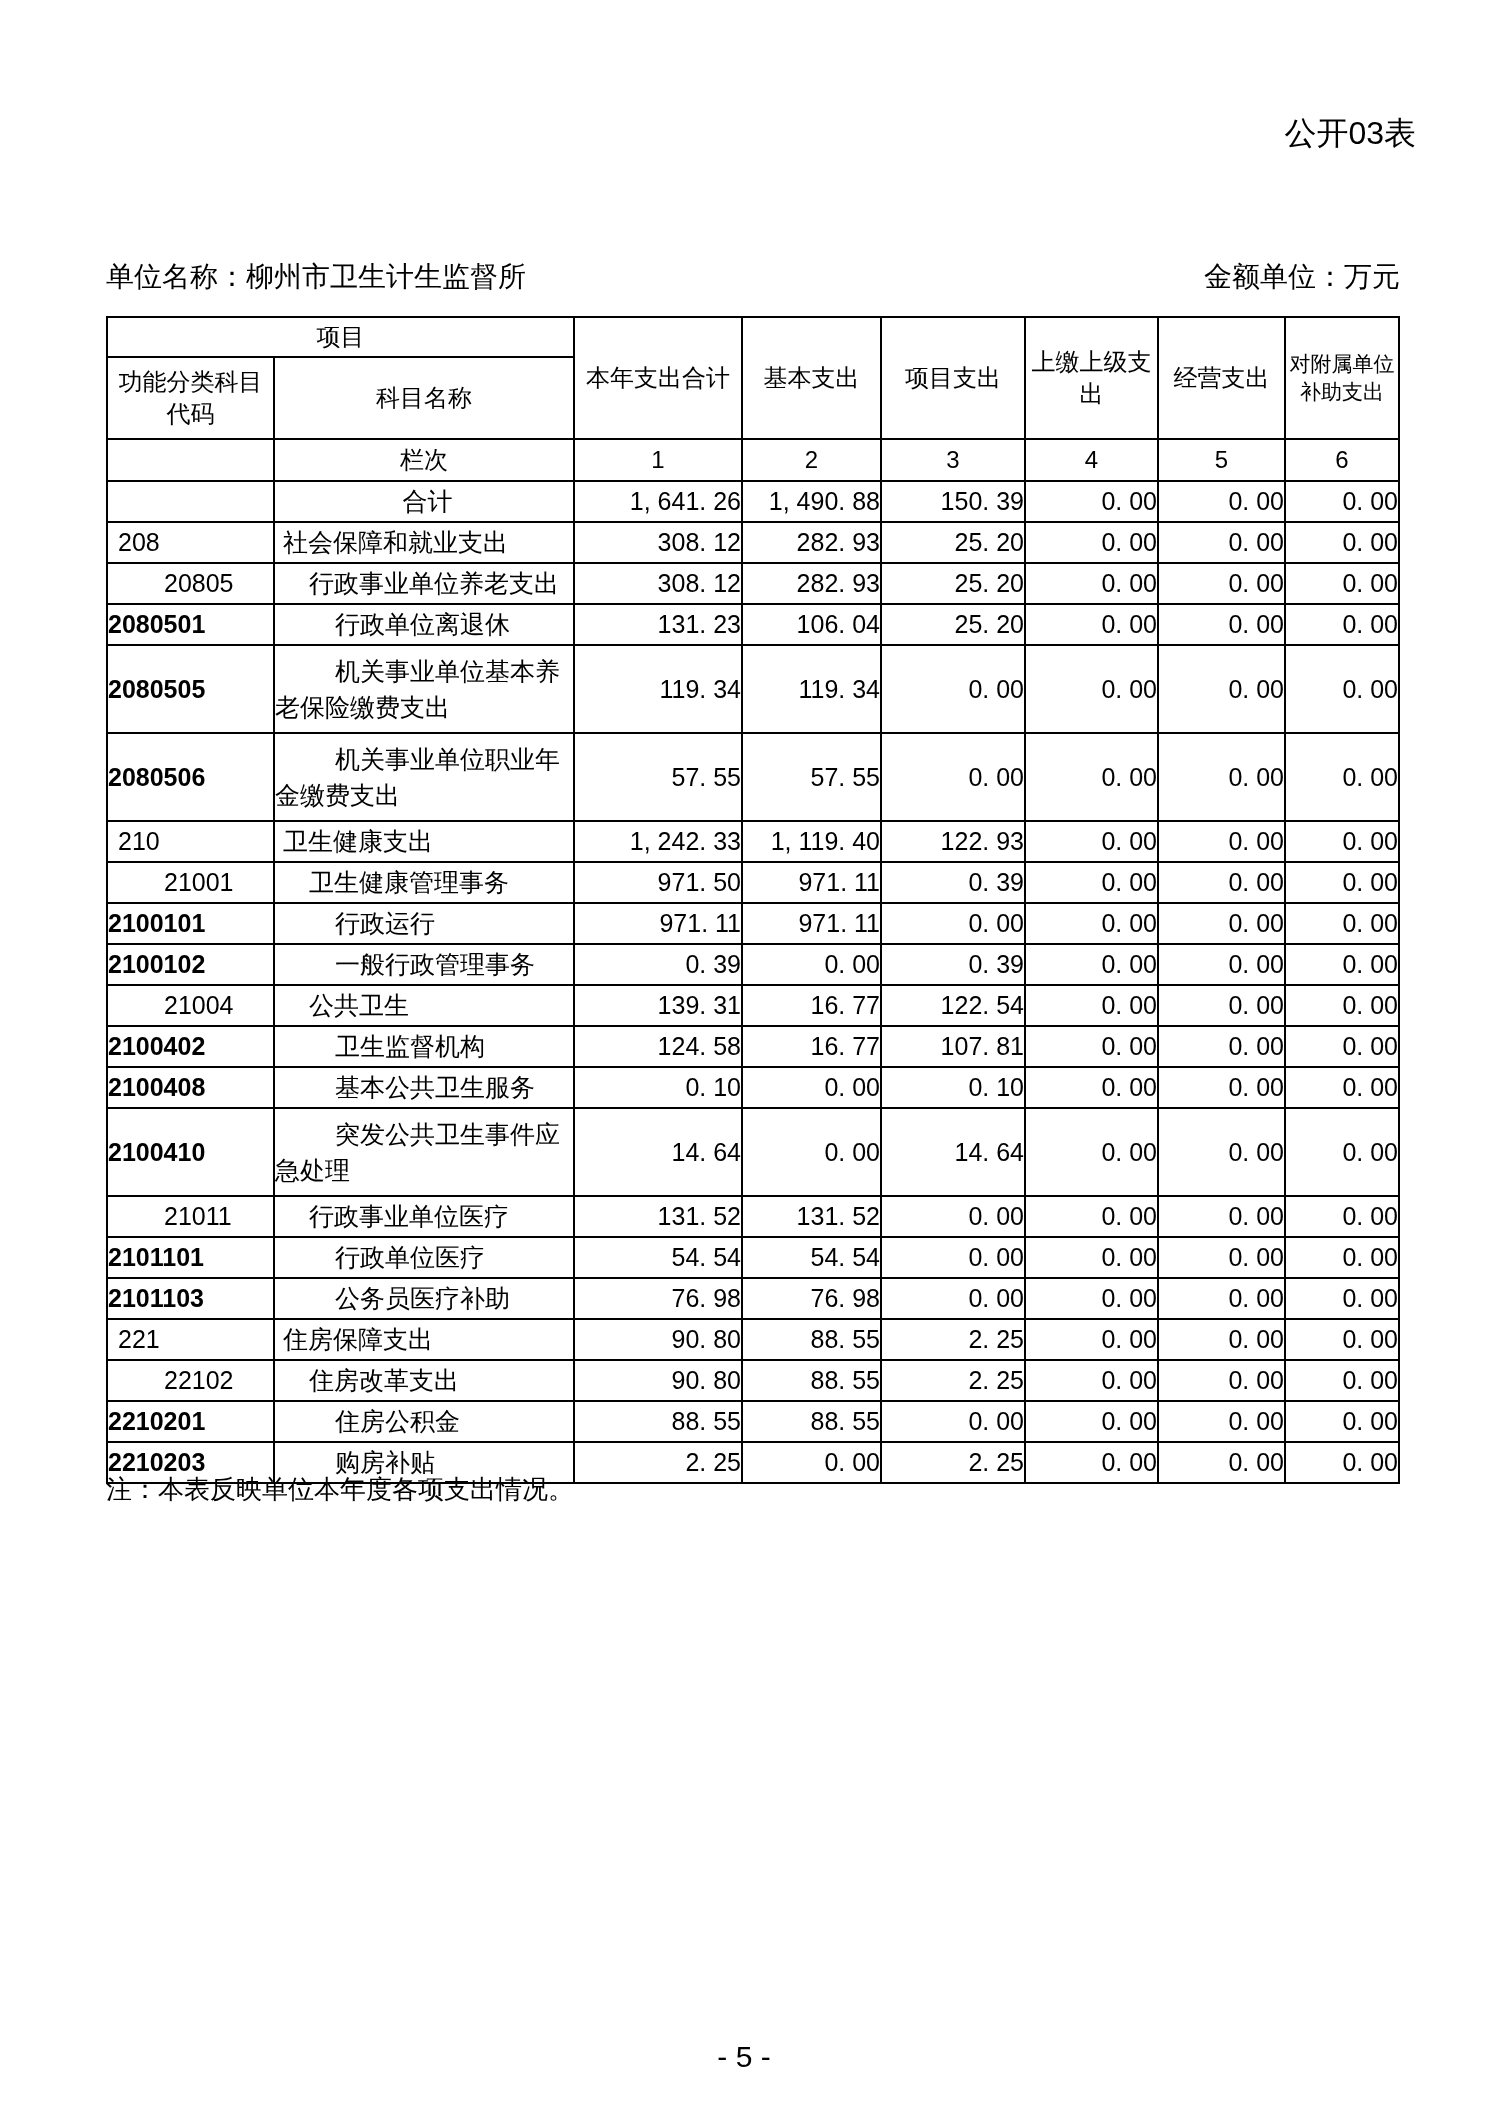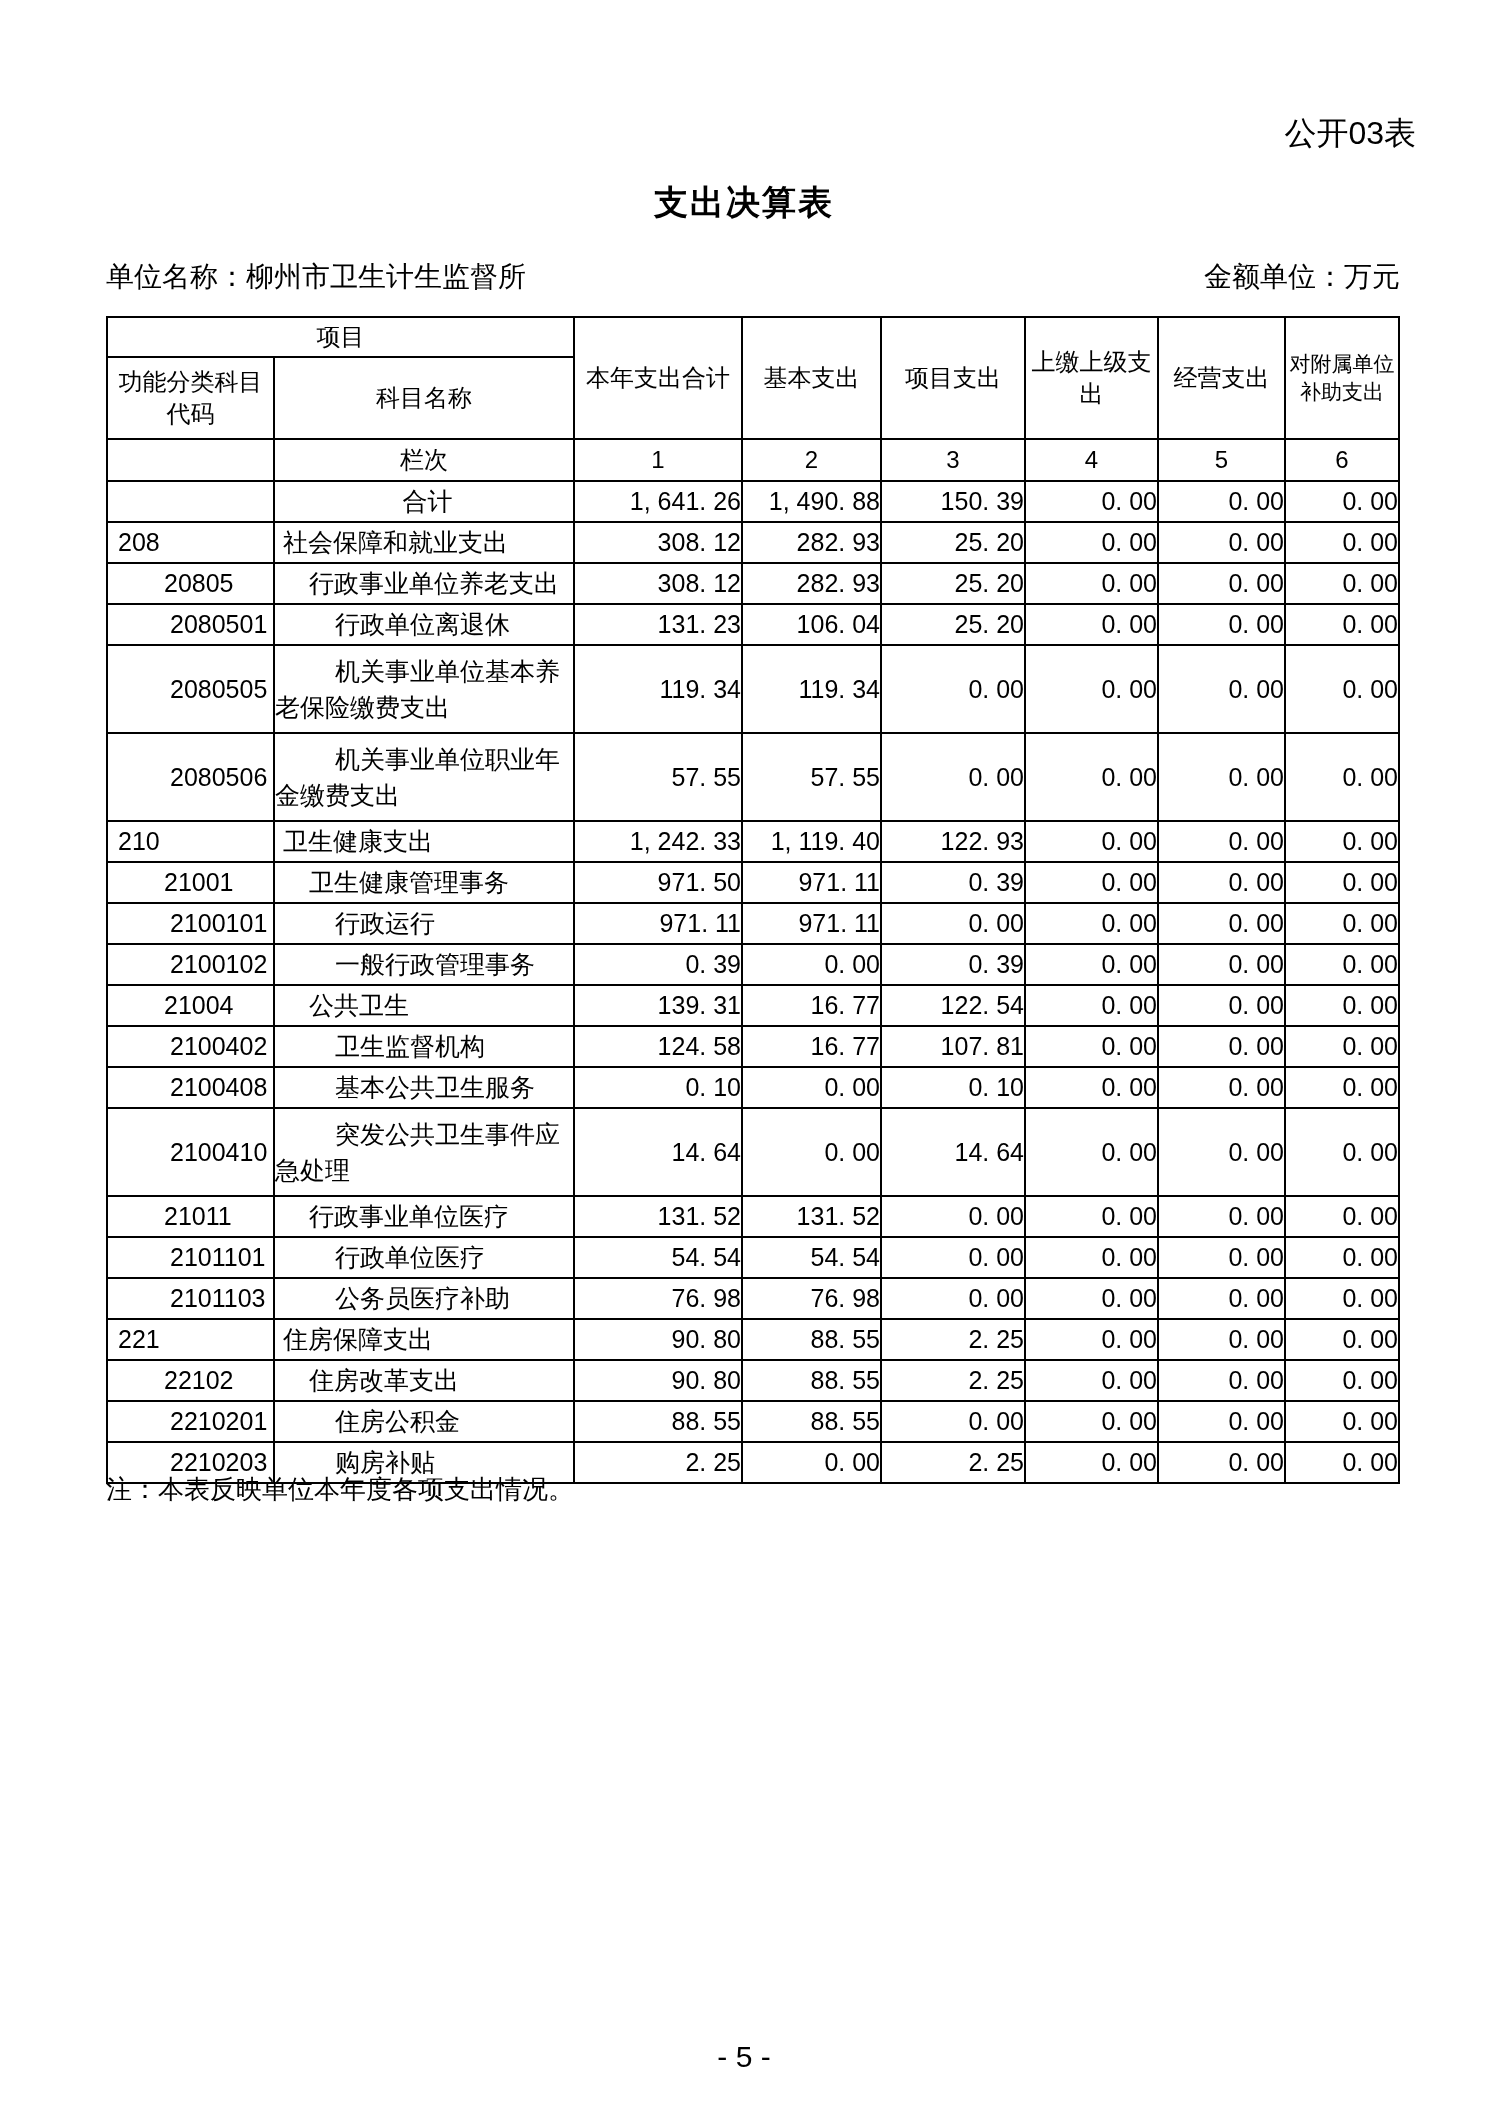"支出决算表" div.doc-title { html: <div>支出决算表</div> -> none }
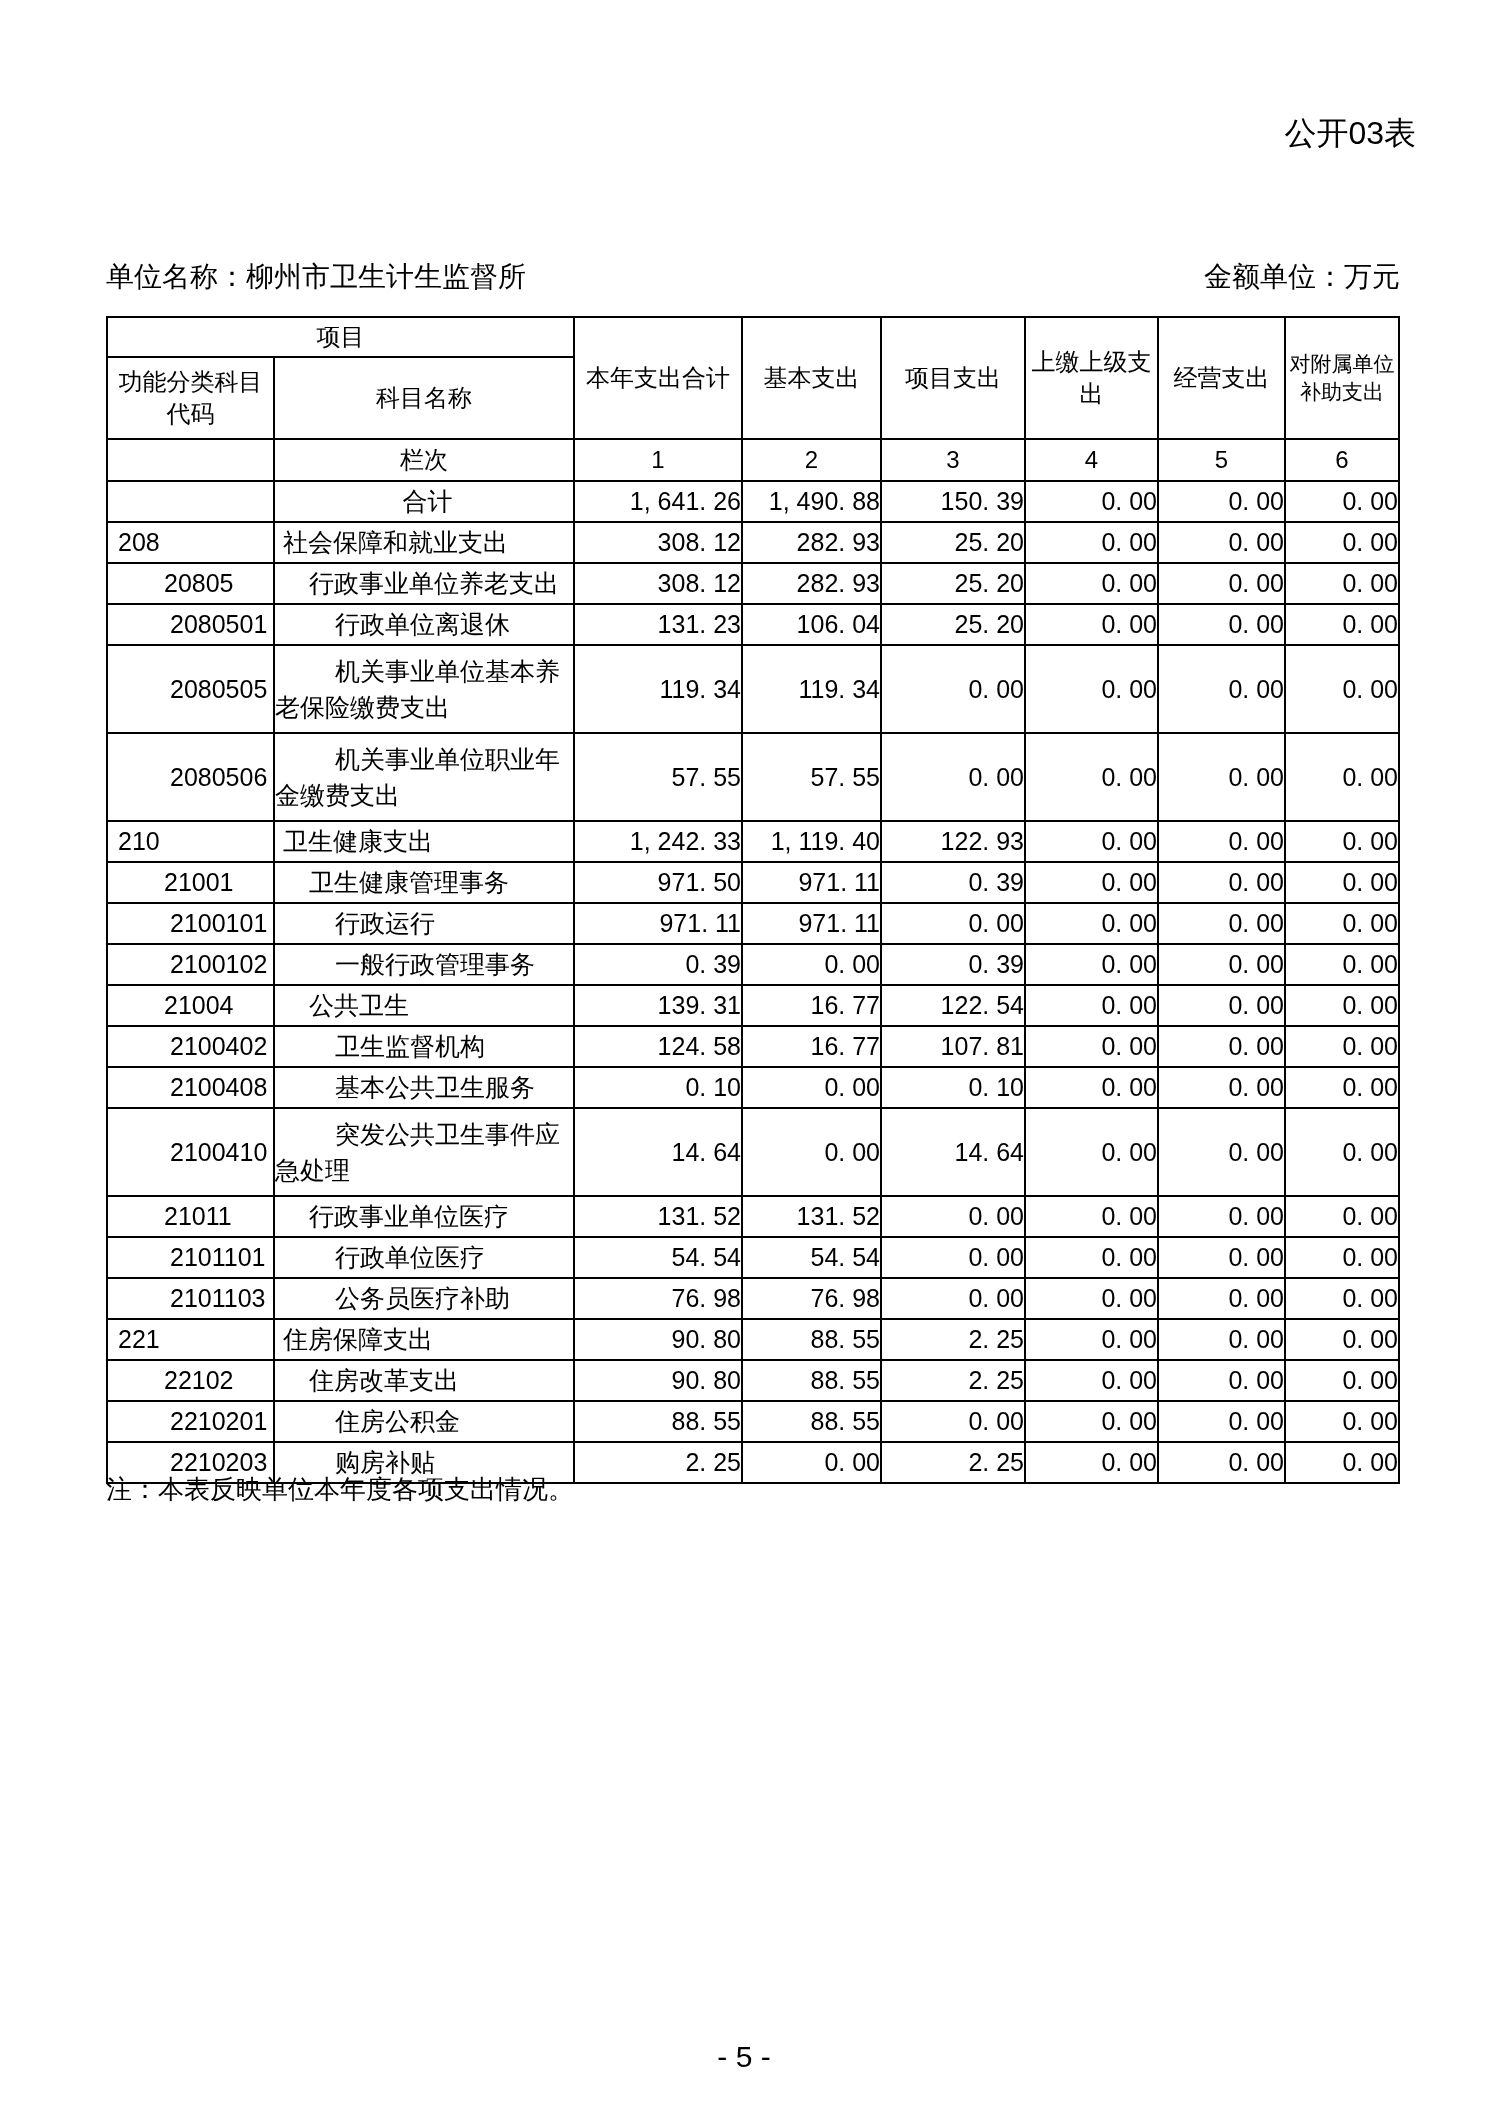"2080501" td.c-code.lvl3 { font-weight: none -> bold; padding-left: 62px -> none }
